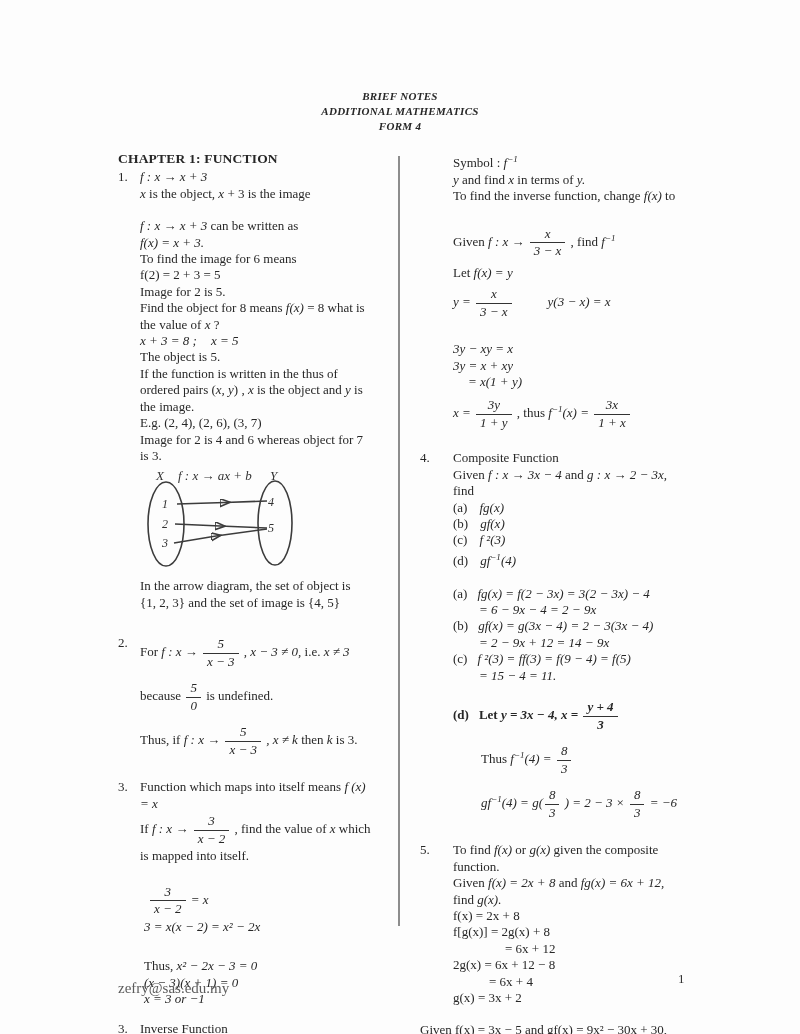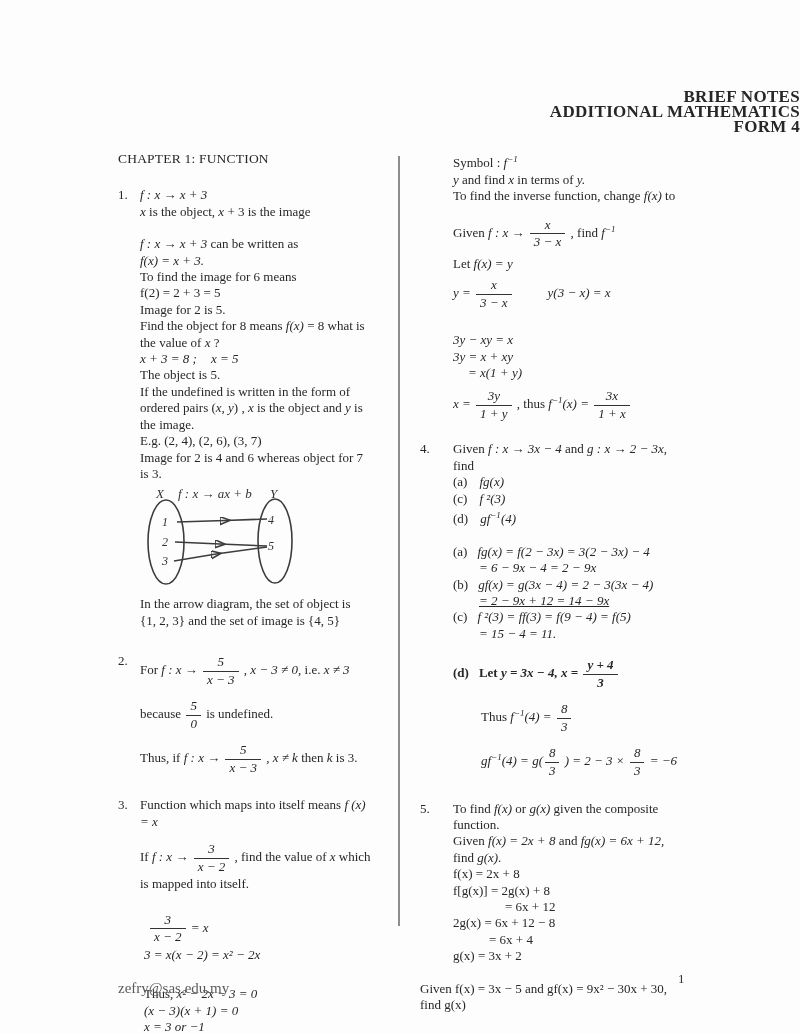"BRIEF NOTES" .page-header { font-size: 17px -> 11px; font-style: none -> italic; text-align: right -> center }
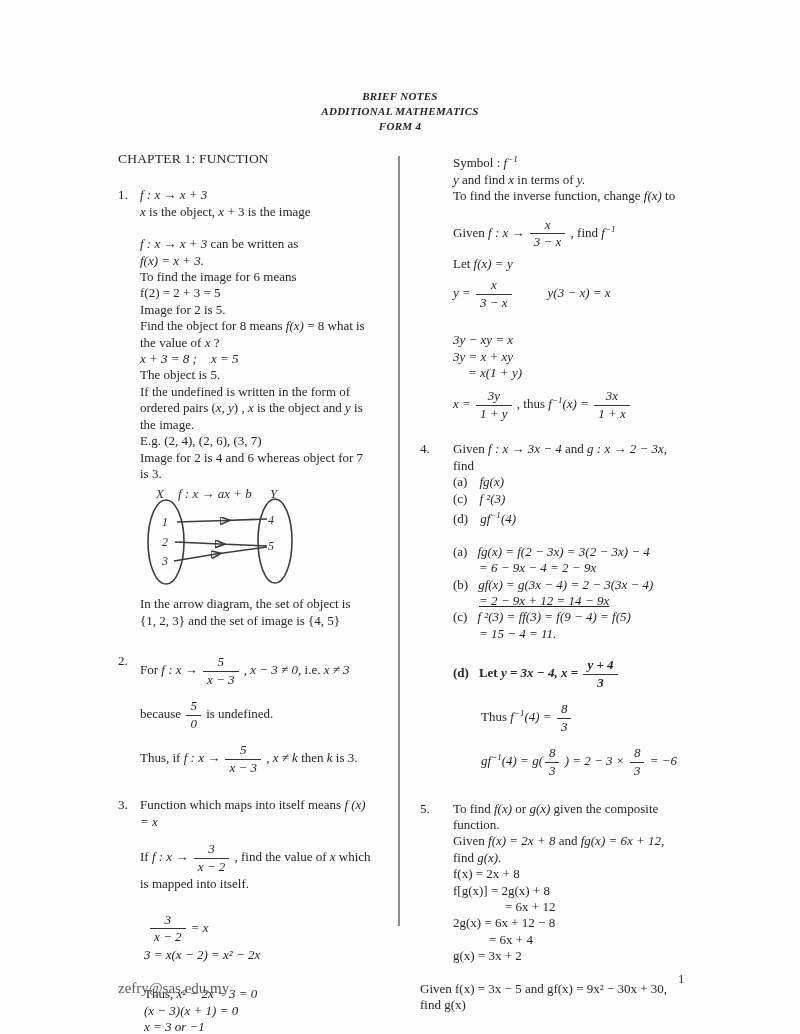"CHAPTER 1: FUNCTION" .chapter { font-weight: normal -> bold; margin-bottom: 20px -> 2px }
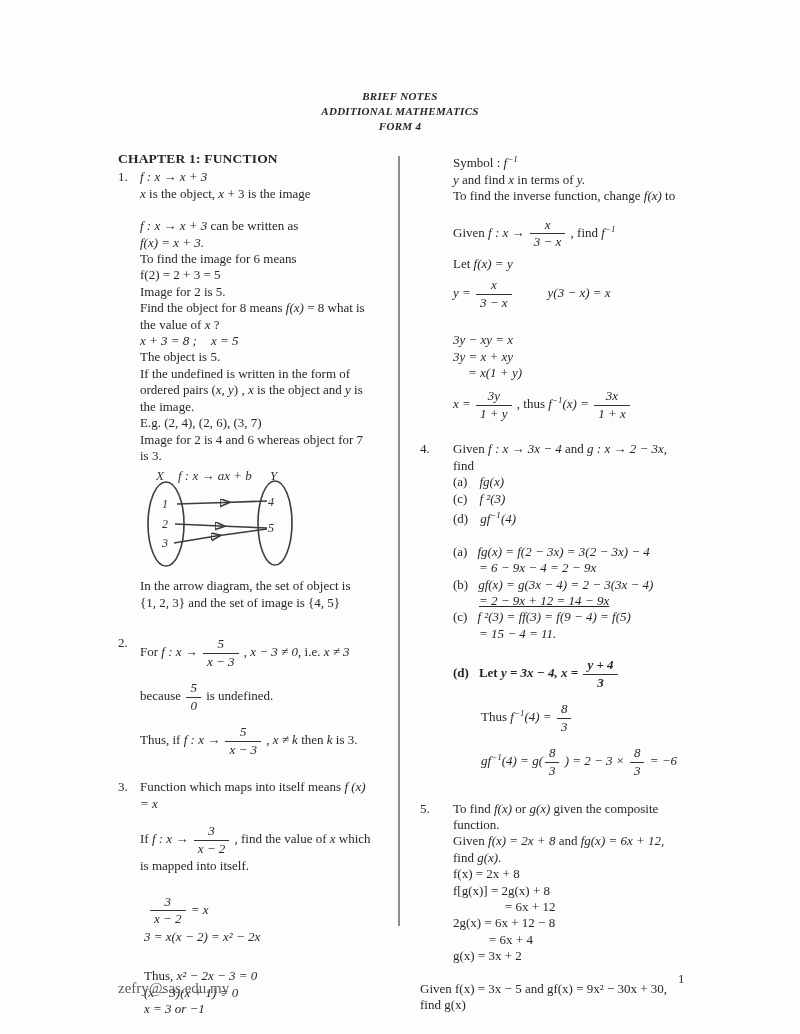"Given f : x →" div.line { margin-top: 11px -> 20px }
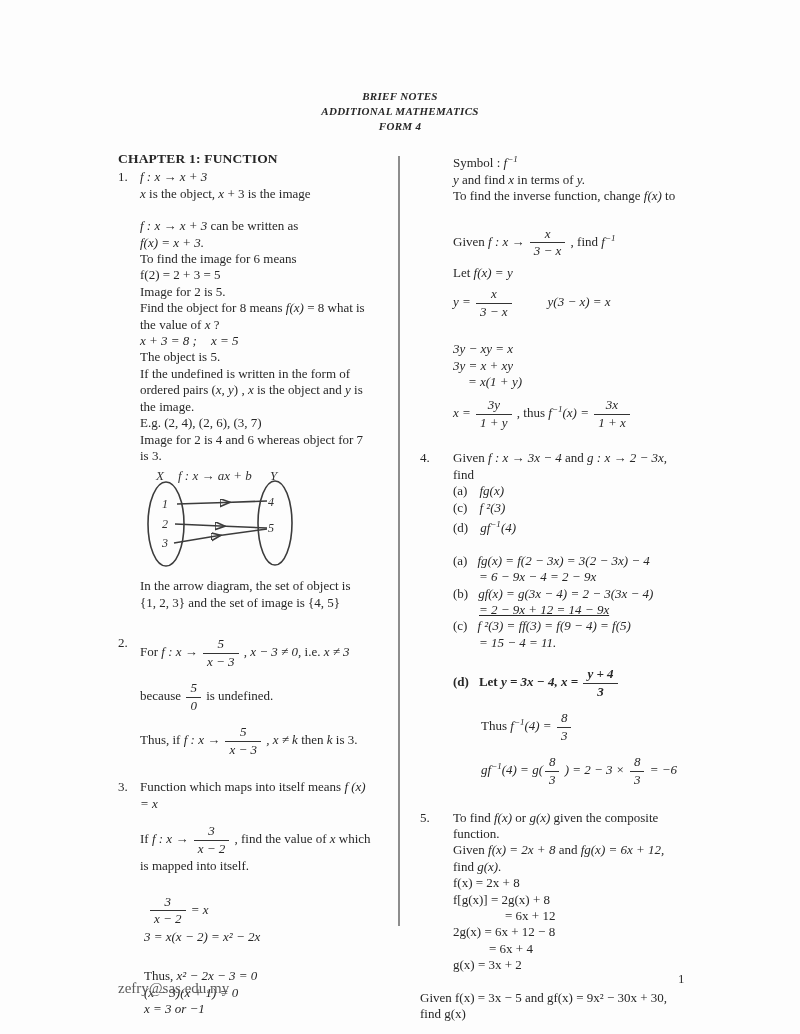"If the undefined is written" span { text: undefined is written in the form -> function is written in the thus }
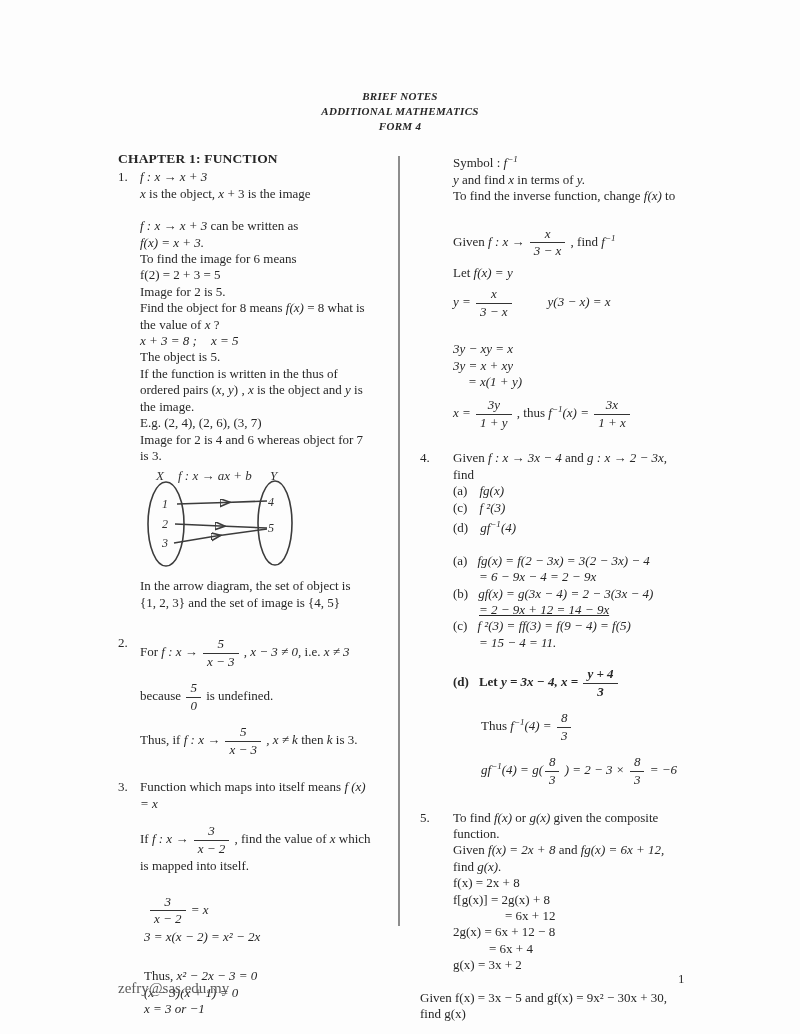"Composite Function" div.line { html: none -> <div><span>Composite Function</span></div> }
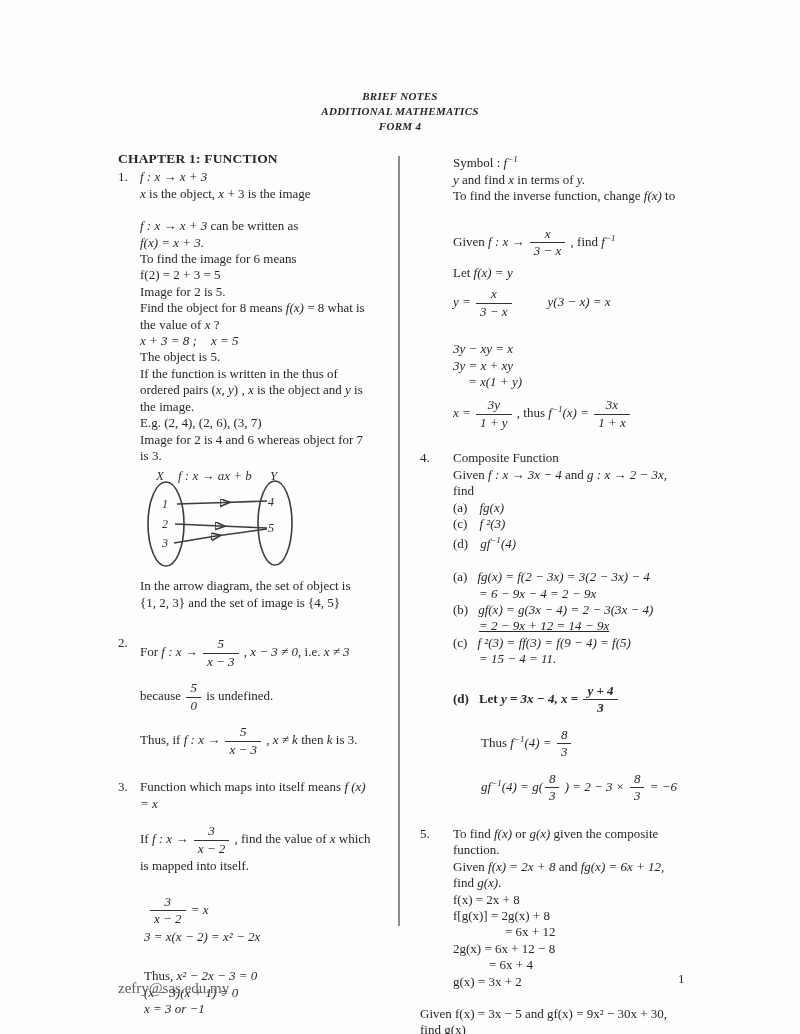"(b) gf(x)" div.line { html: none -> <div><span>(b)</span><span></span><span>gf(x)</span></div> }
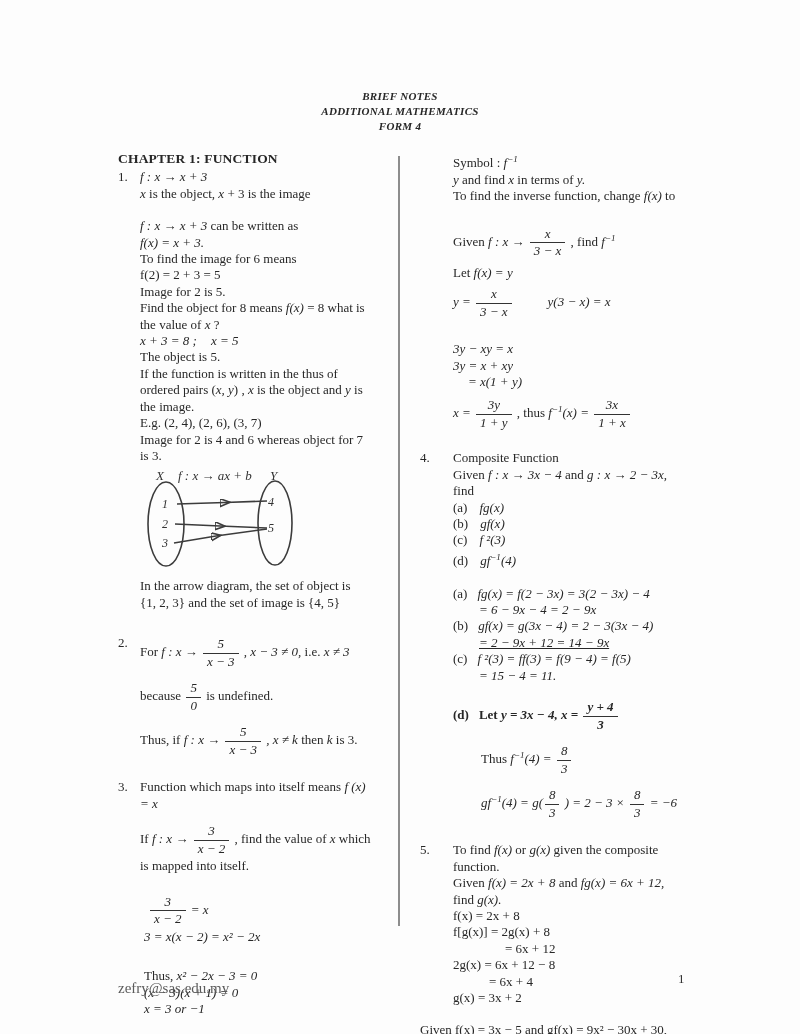"= 2 − 9x +" div.line { text-decoration: underline -> none }
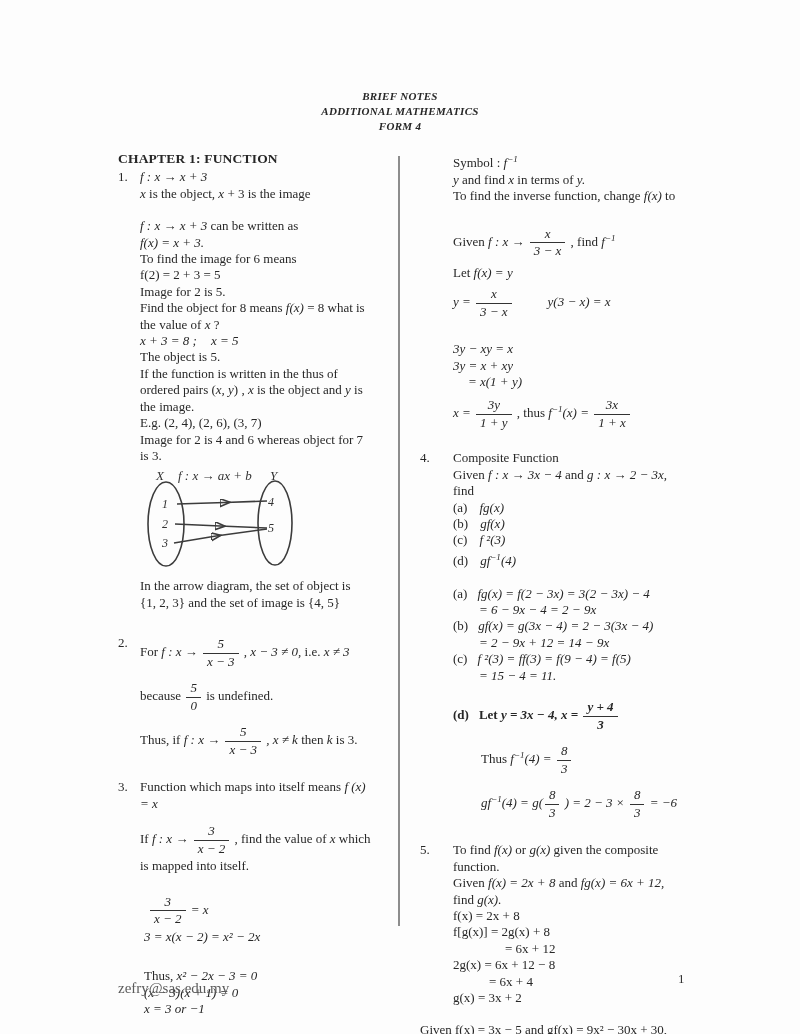"If f : x →" div.line { margin-top: 10px -> none }
